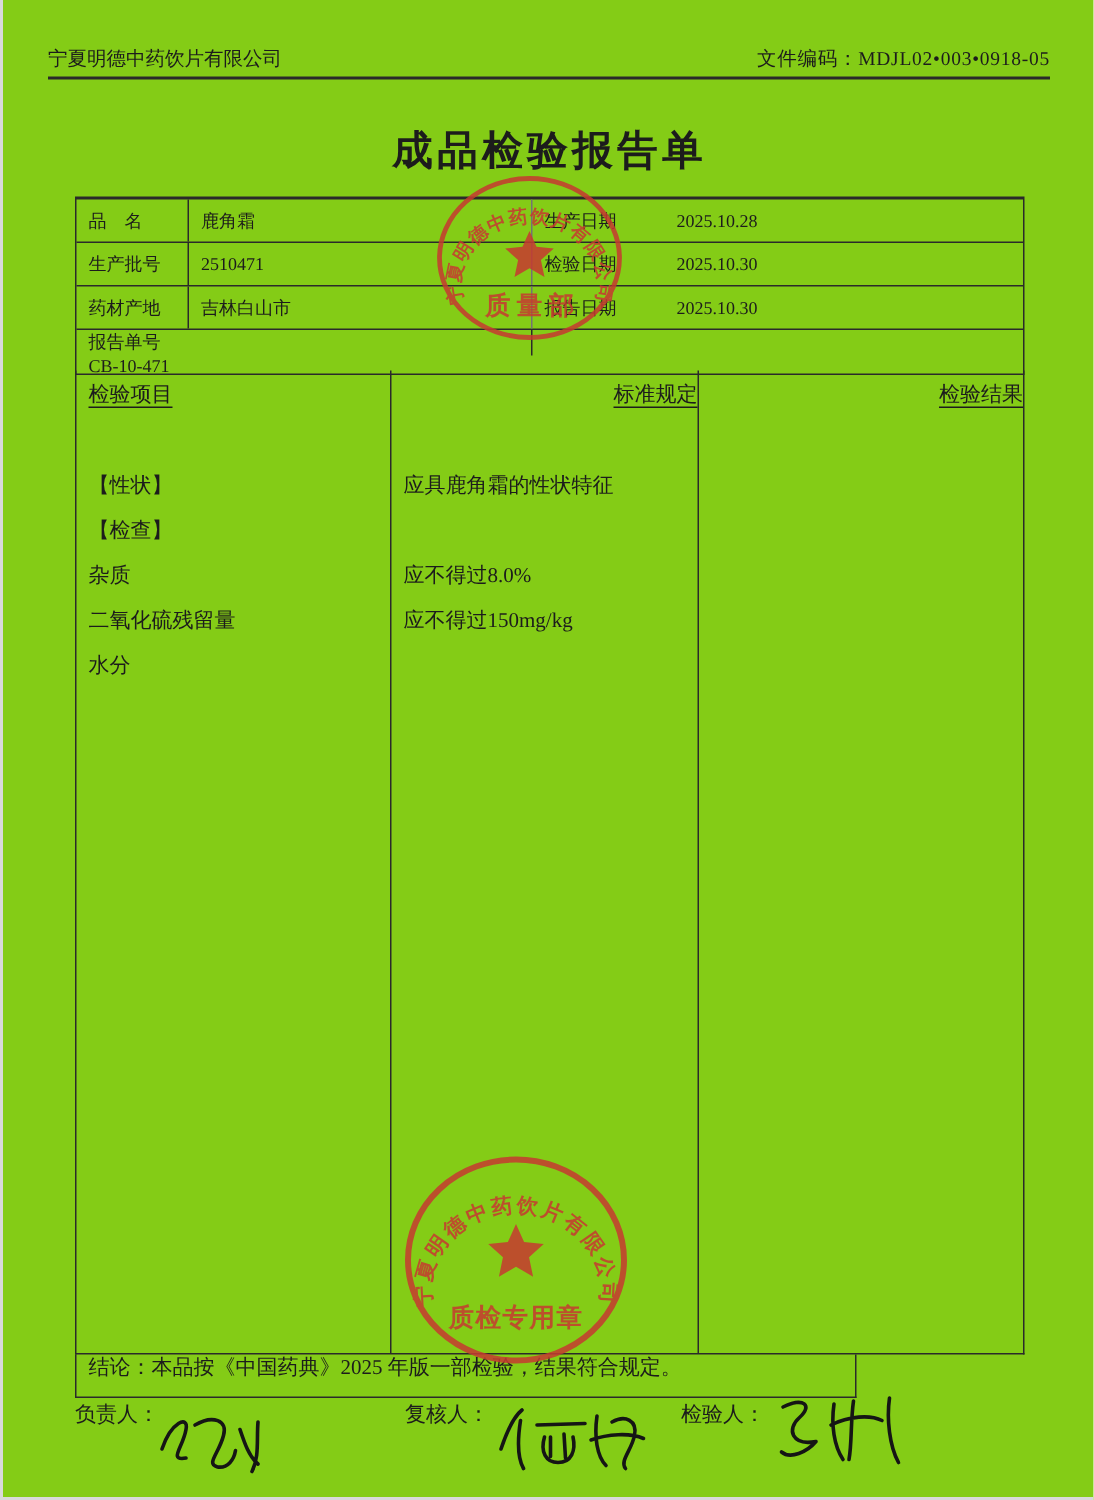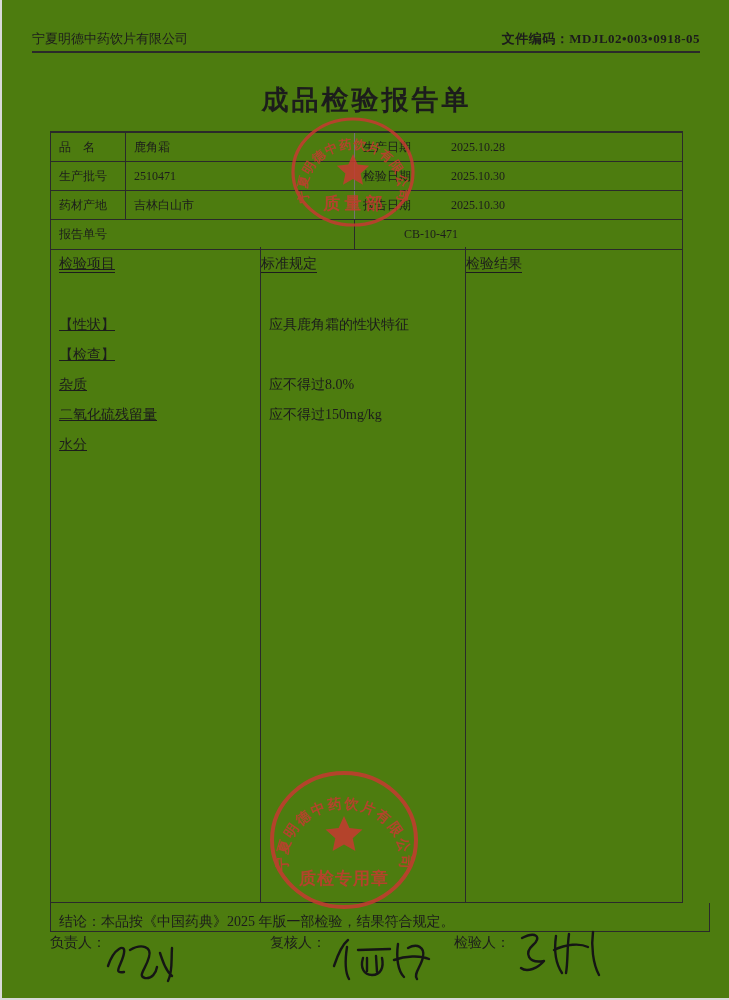"宁夏明德中药饮片有限公司" .page { background: #4d7c0f -> #84cc16 }
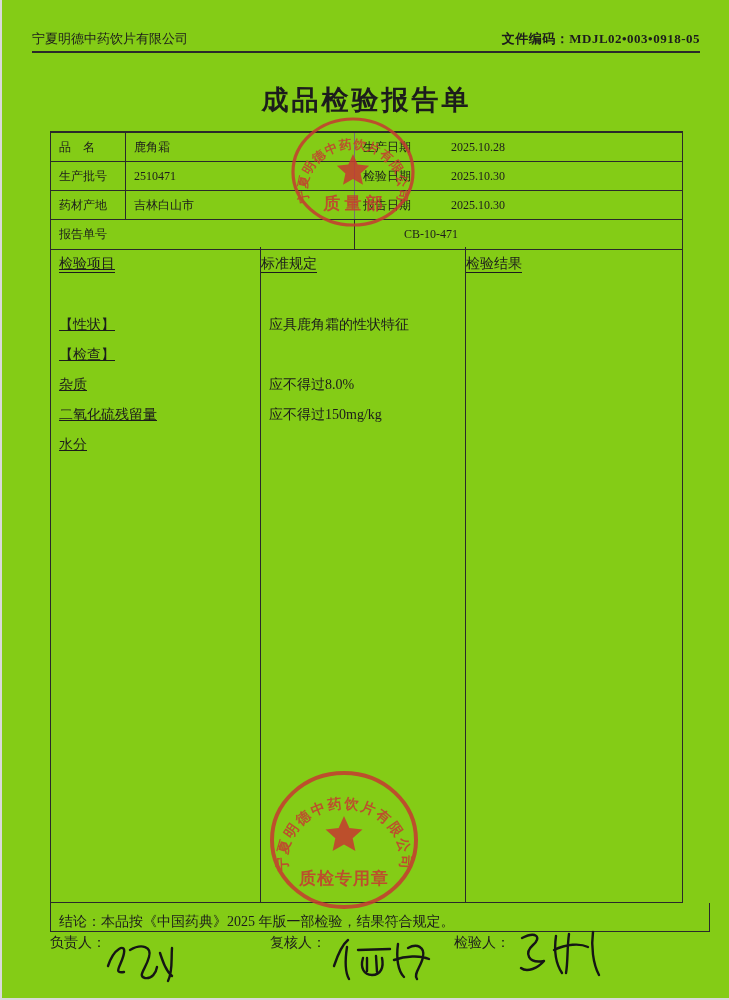"文件编码：MDJL02•003•0918-05" .doc-code { font-weight: bold -> none }
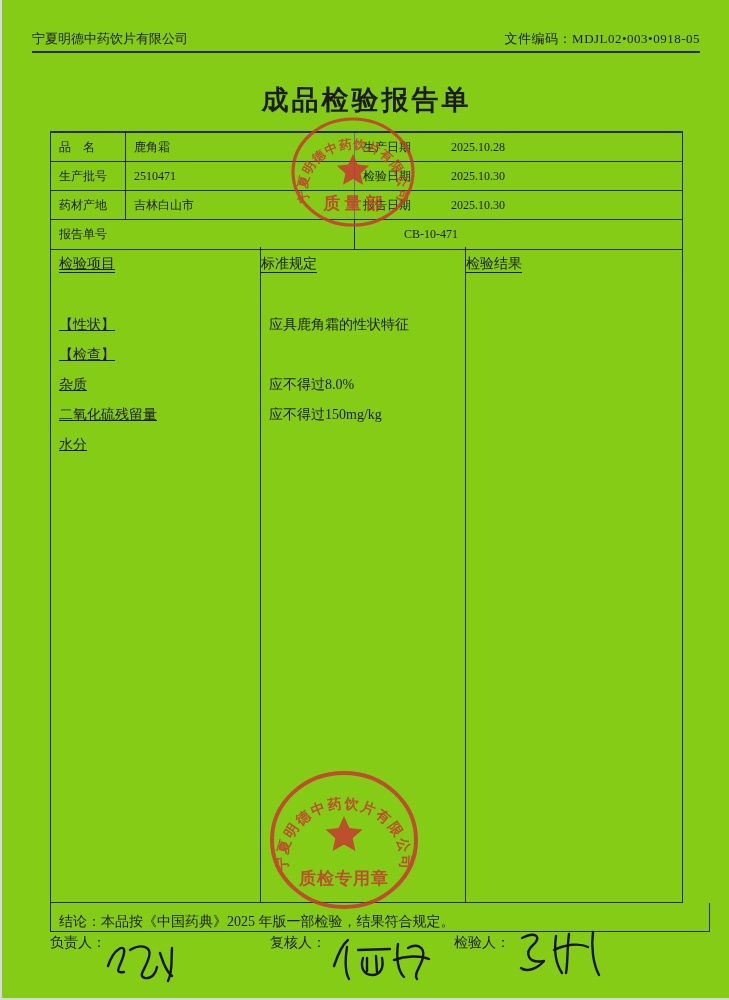"报告单号" .irow:last-child { flex-direction: none -> column }
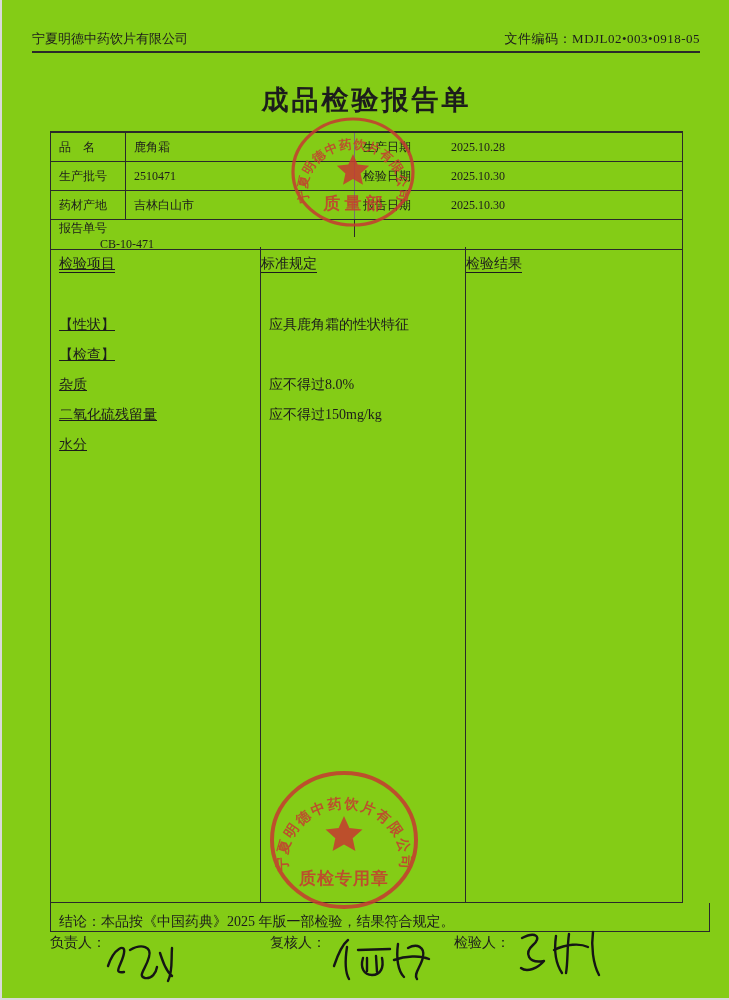"CB-10-471" .c-wval { margin-left: 41px -> none }
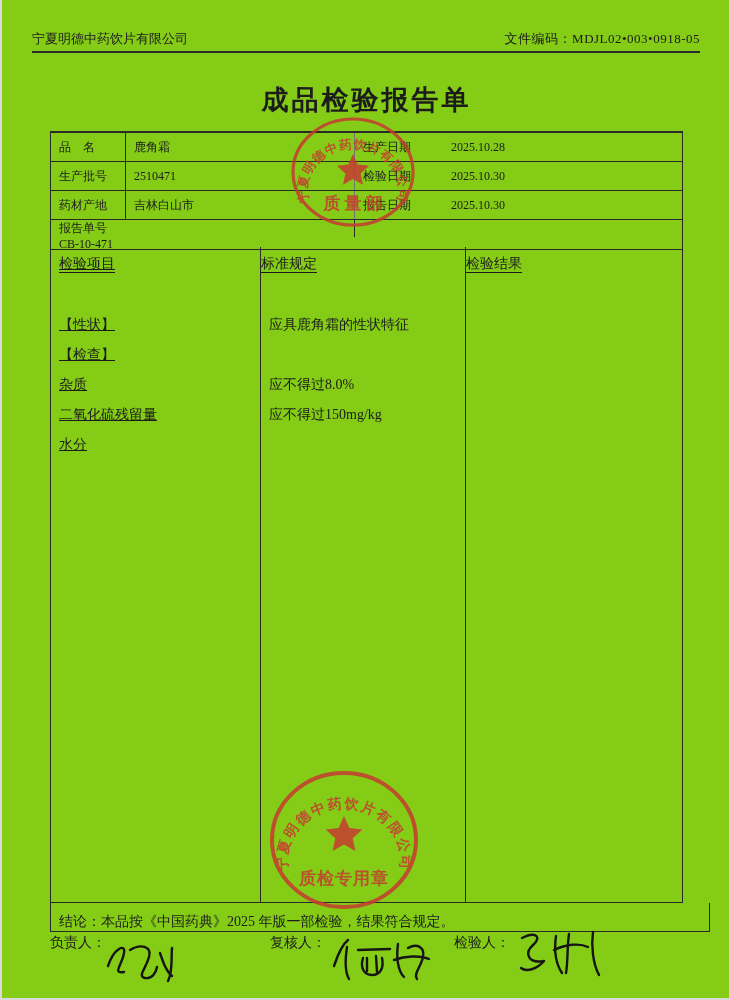"检验项目" .col-item { text-decoration: underline -> none }
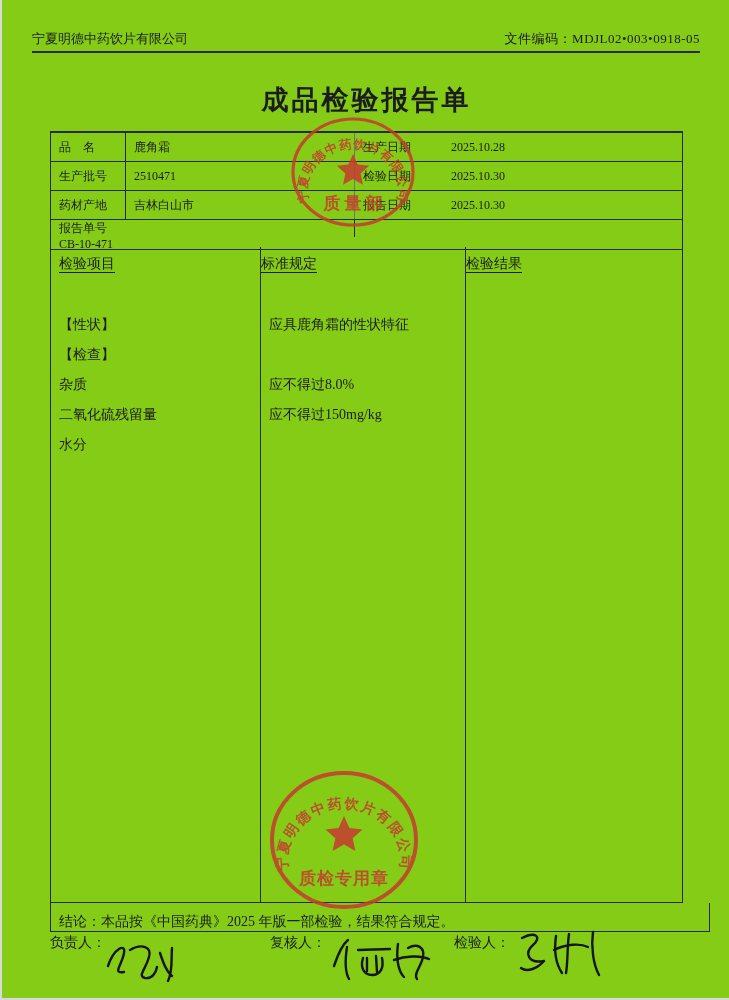"标准规定" .col-std .insp-head,.col-res .insp-head { text-align: left -> right }
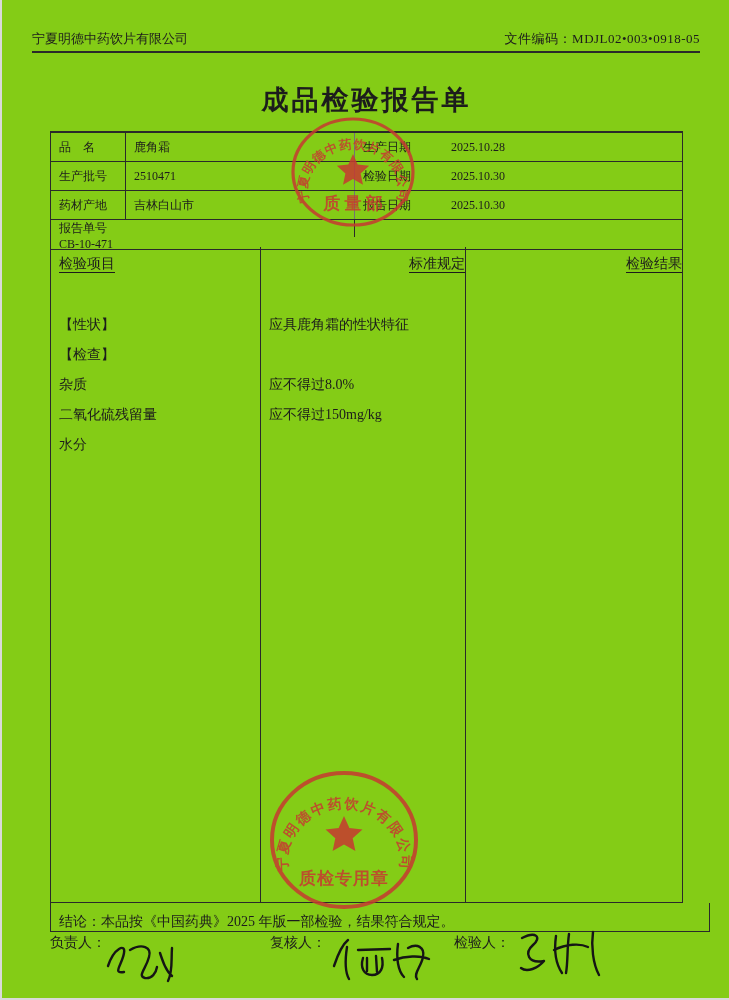"结论：本品按《中国药典》2025 年版一部检验，结果符合规定。" .conclusion-row { align-items: flex-end -> flex-start; width: 660px -> 521px }
